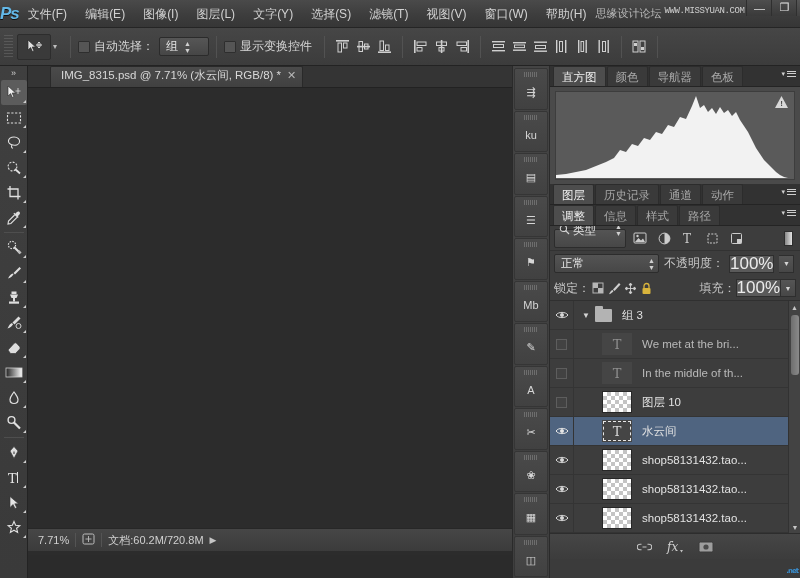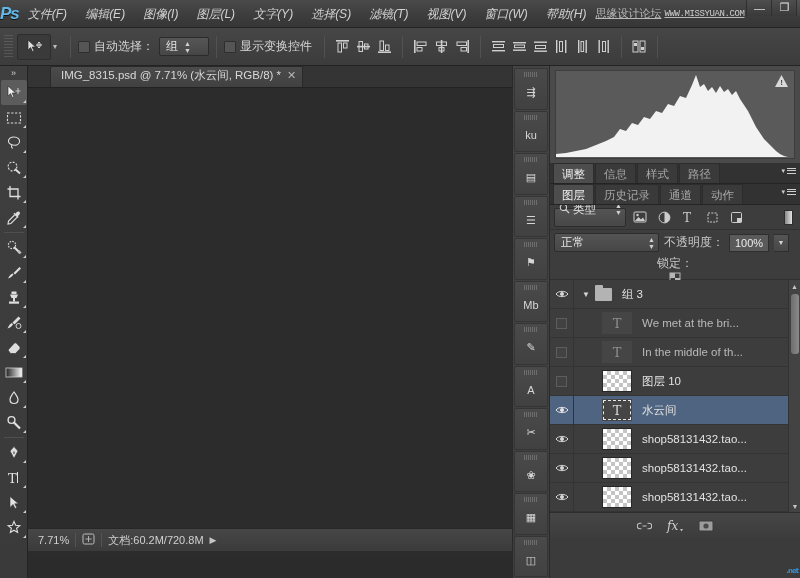"文件(F)" .menu-item { font-style: italic -> none }
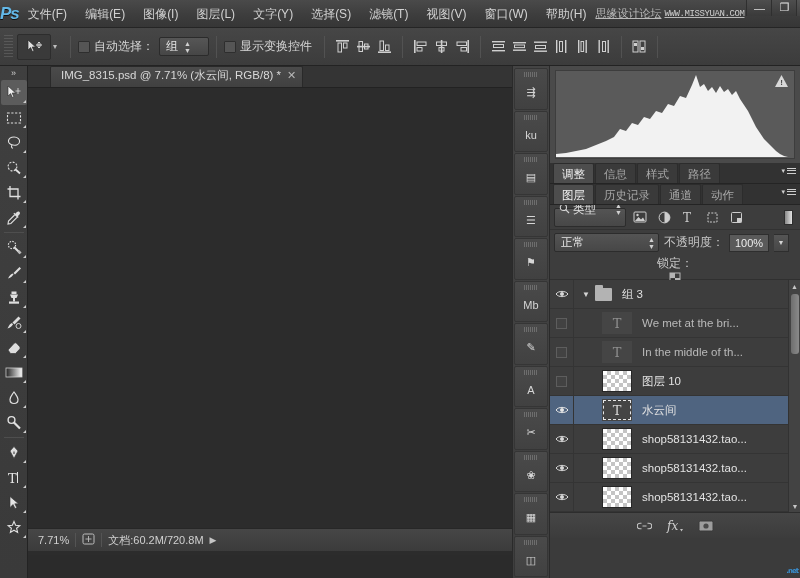"思缘设计论坛" .watermark-top { align-items: center -> none; text-decoration: underline -> none }
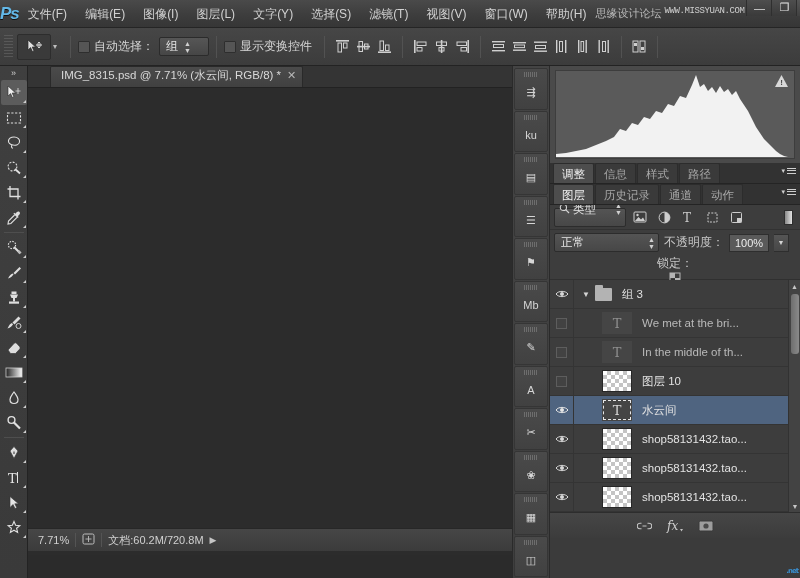"直方图" div.panel-tabs { html: none -> <div> <div>直方图</div> <div>颜色</div> <div>导航器</div> <div>色板</div> <div> <span>▾</span> <span></span> </div> </div> }
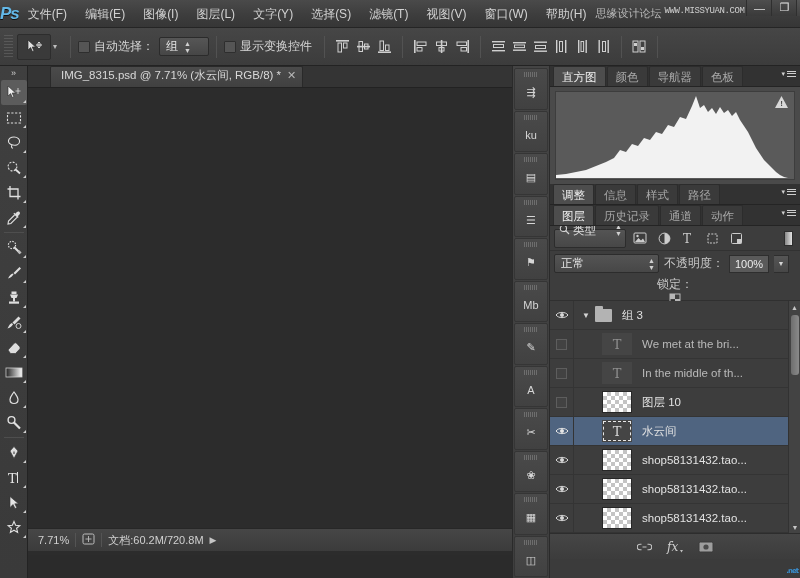"调整" div.panel-tabs { order: before "图层" -> after "图层" }
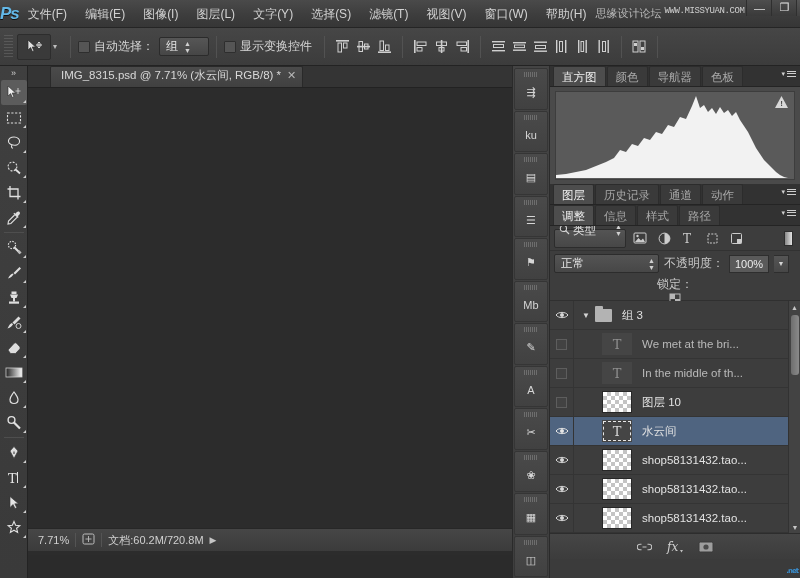"100%" .num-field { font-size: 11px -> 17px }
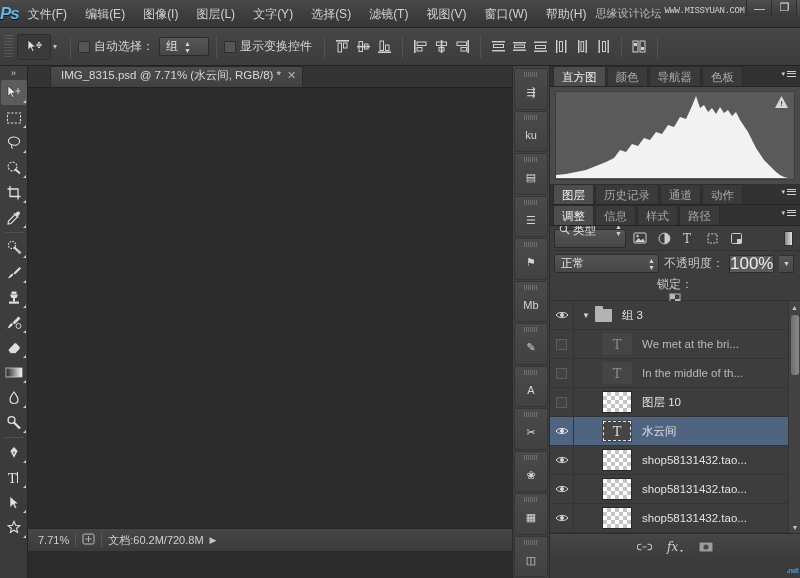"锁定：" .lp-lock { flex-direction: column -> none }
